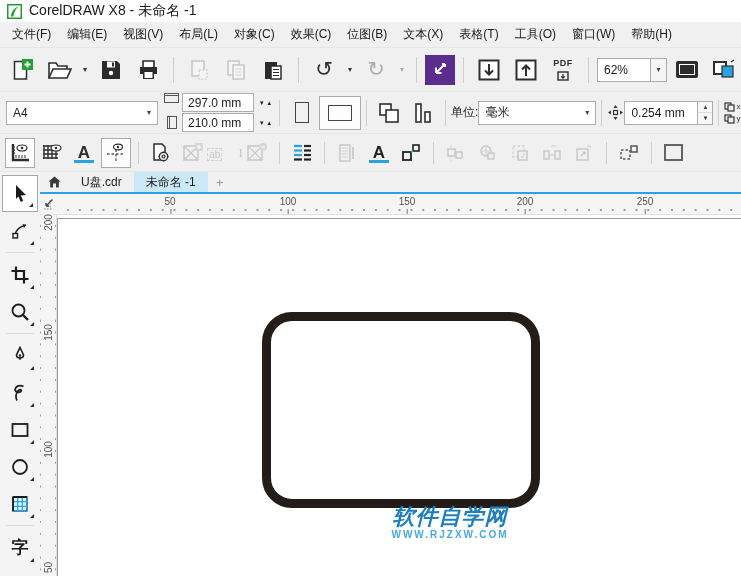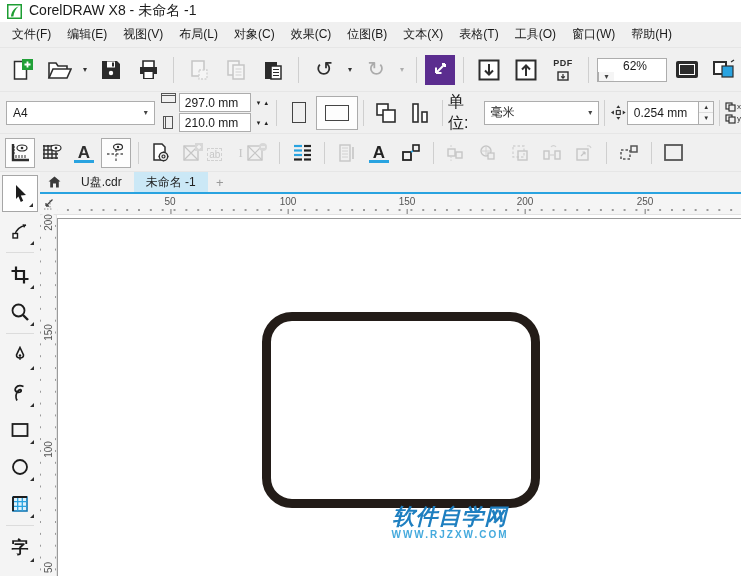"62%" div.combo { flex-direction: column -> none }
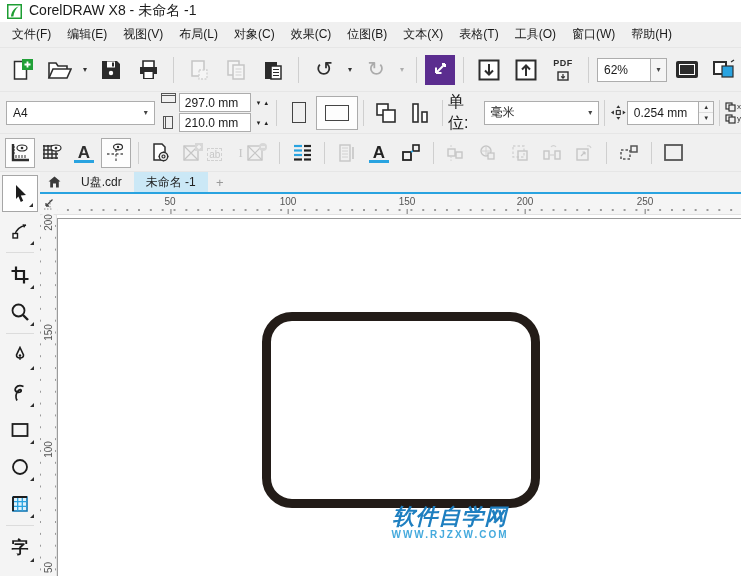"单位:" span { font-size: 16px -> 12px }
